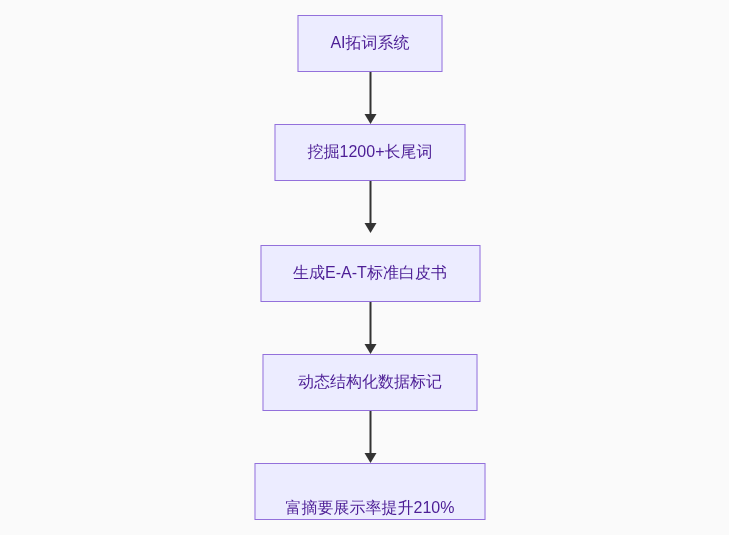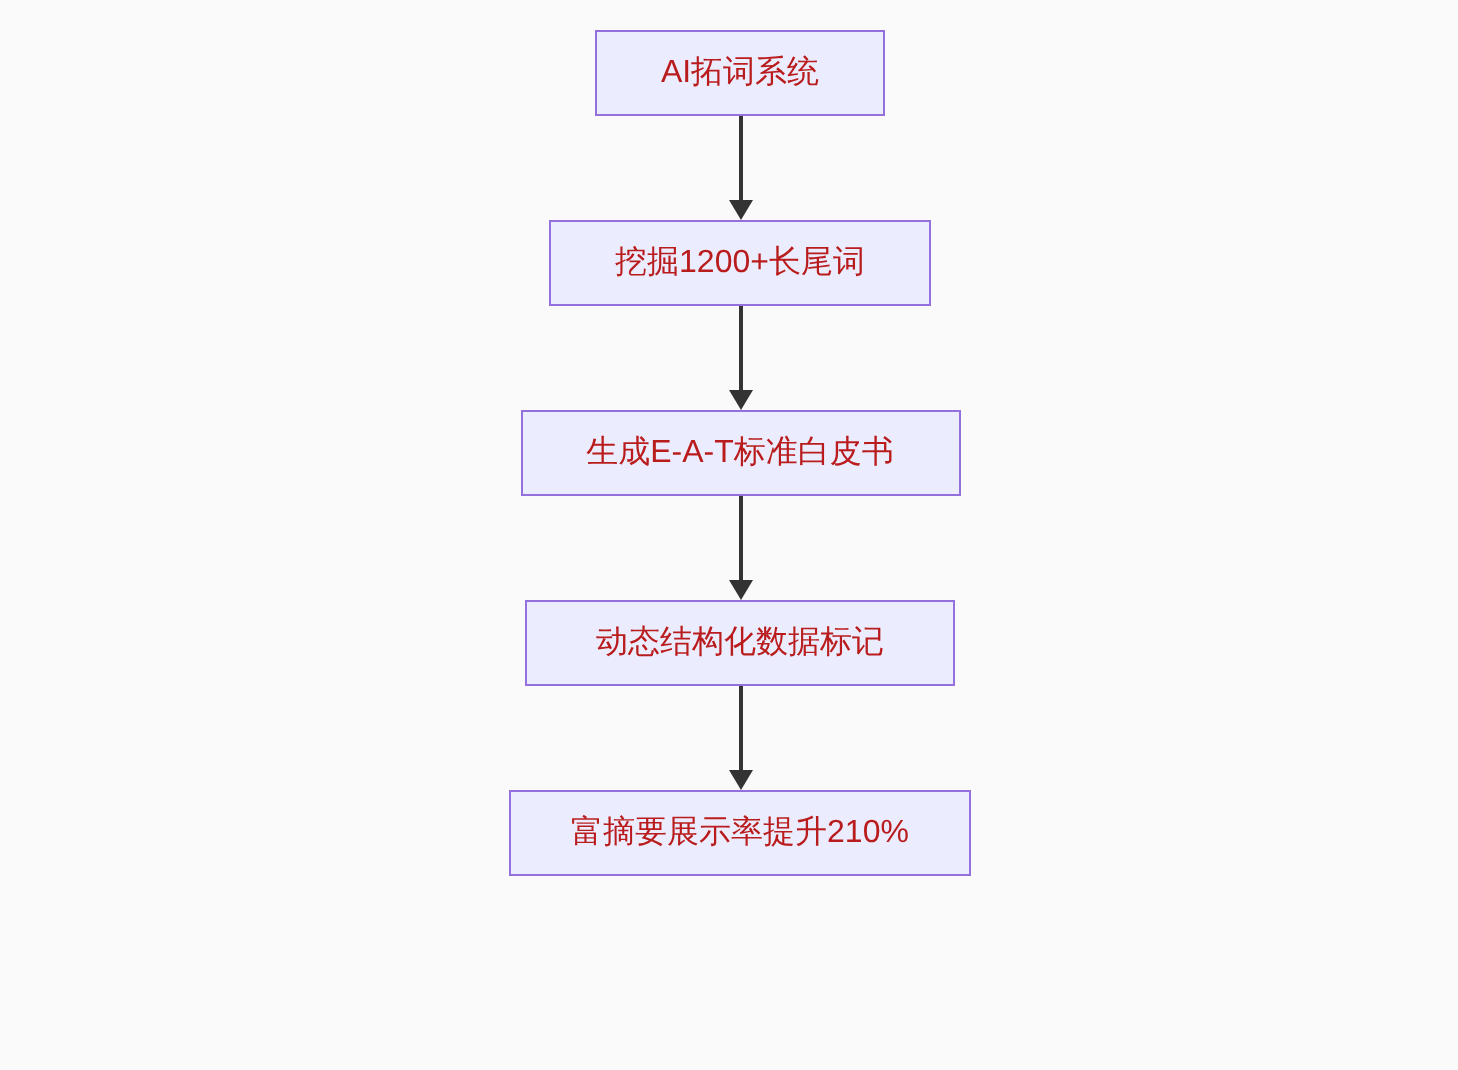"AI拓词系统" .node { color: #b91c1c -> #4c1d95; height: 43px -> 57px }
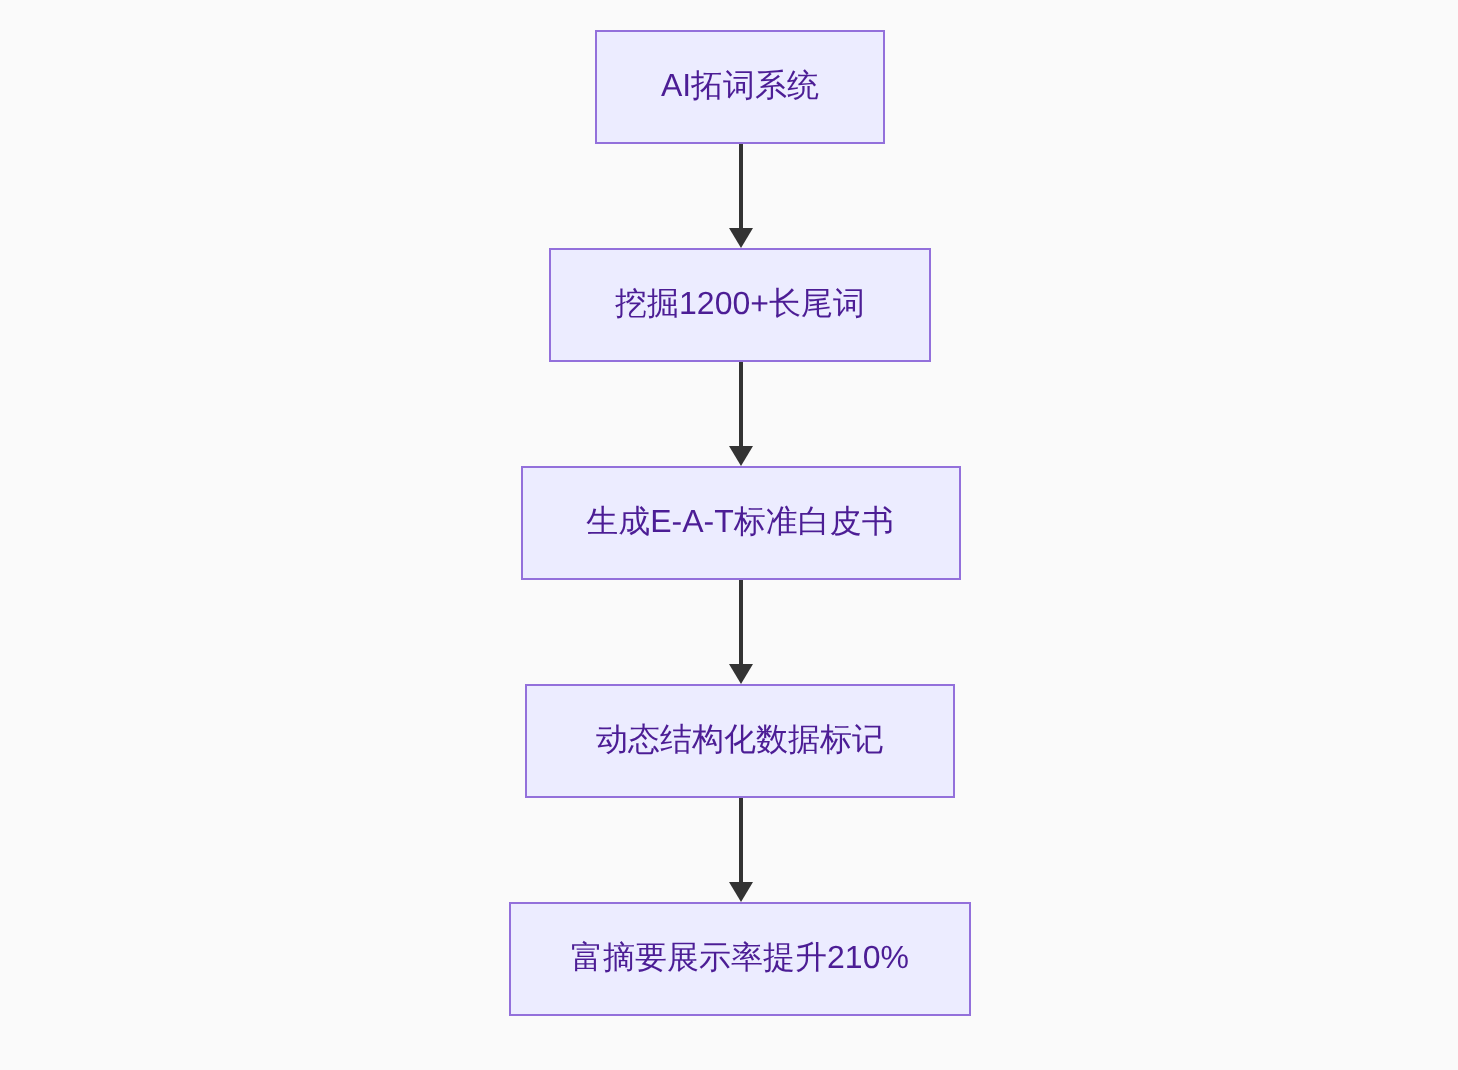"生成E-A-T标准白皮书" .node.n3 { margin-top: none -> 12px }
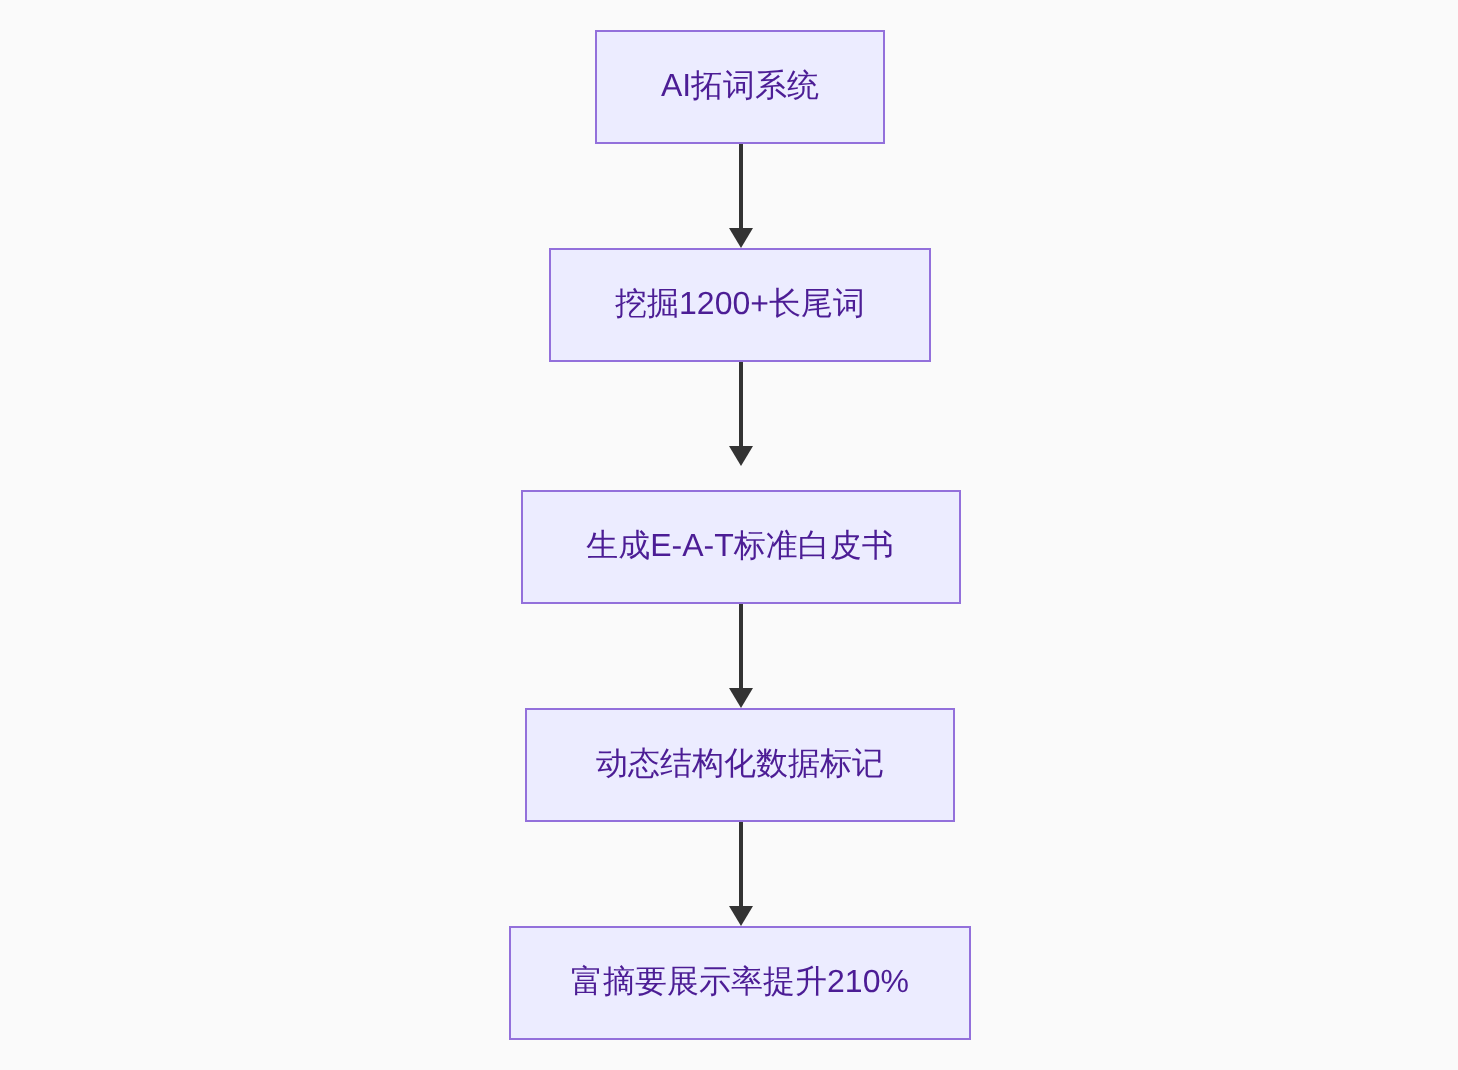"富摘要展示率提升210%" .node.n5 { align-items: none -> flex-end }
